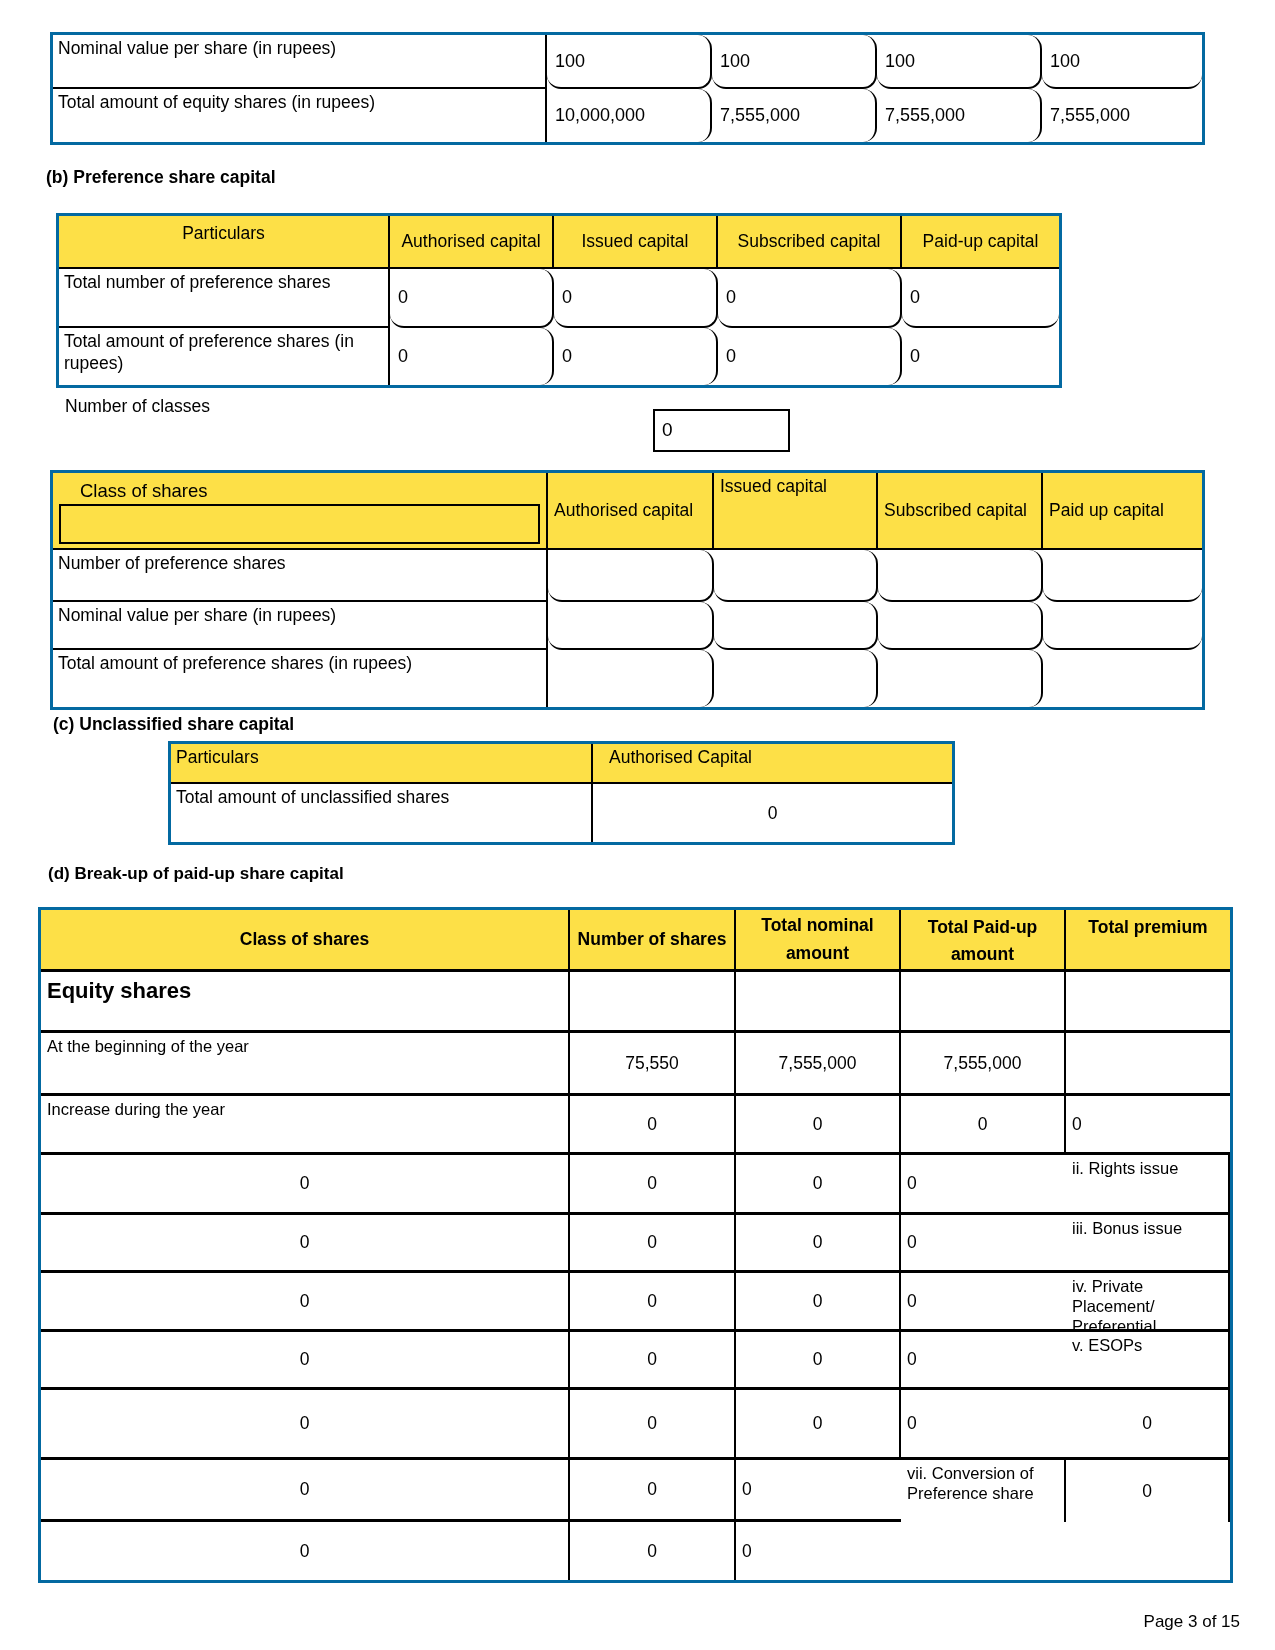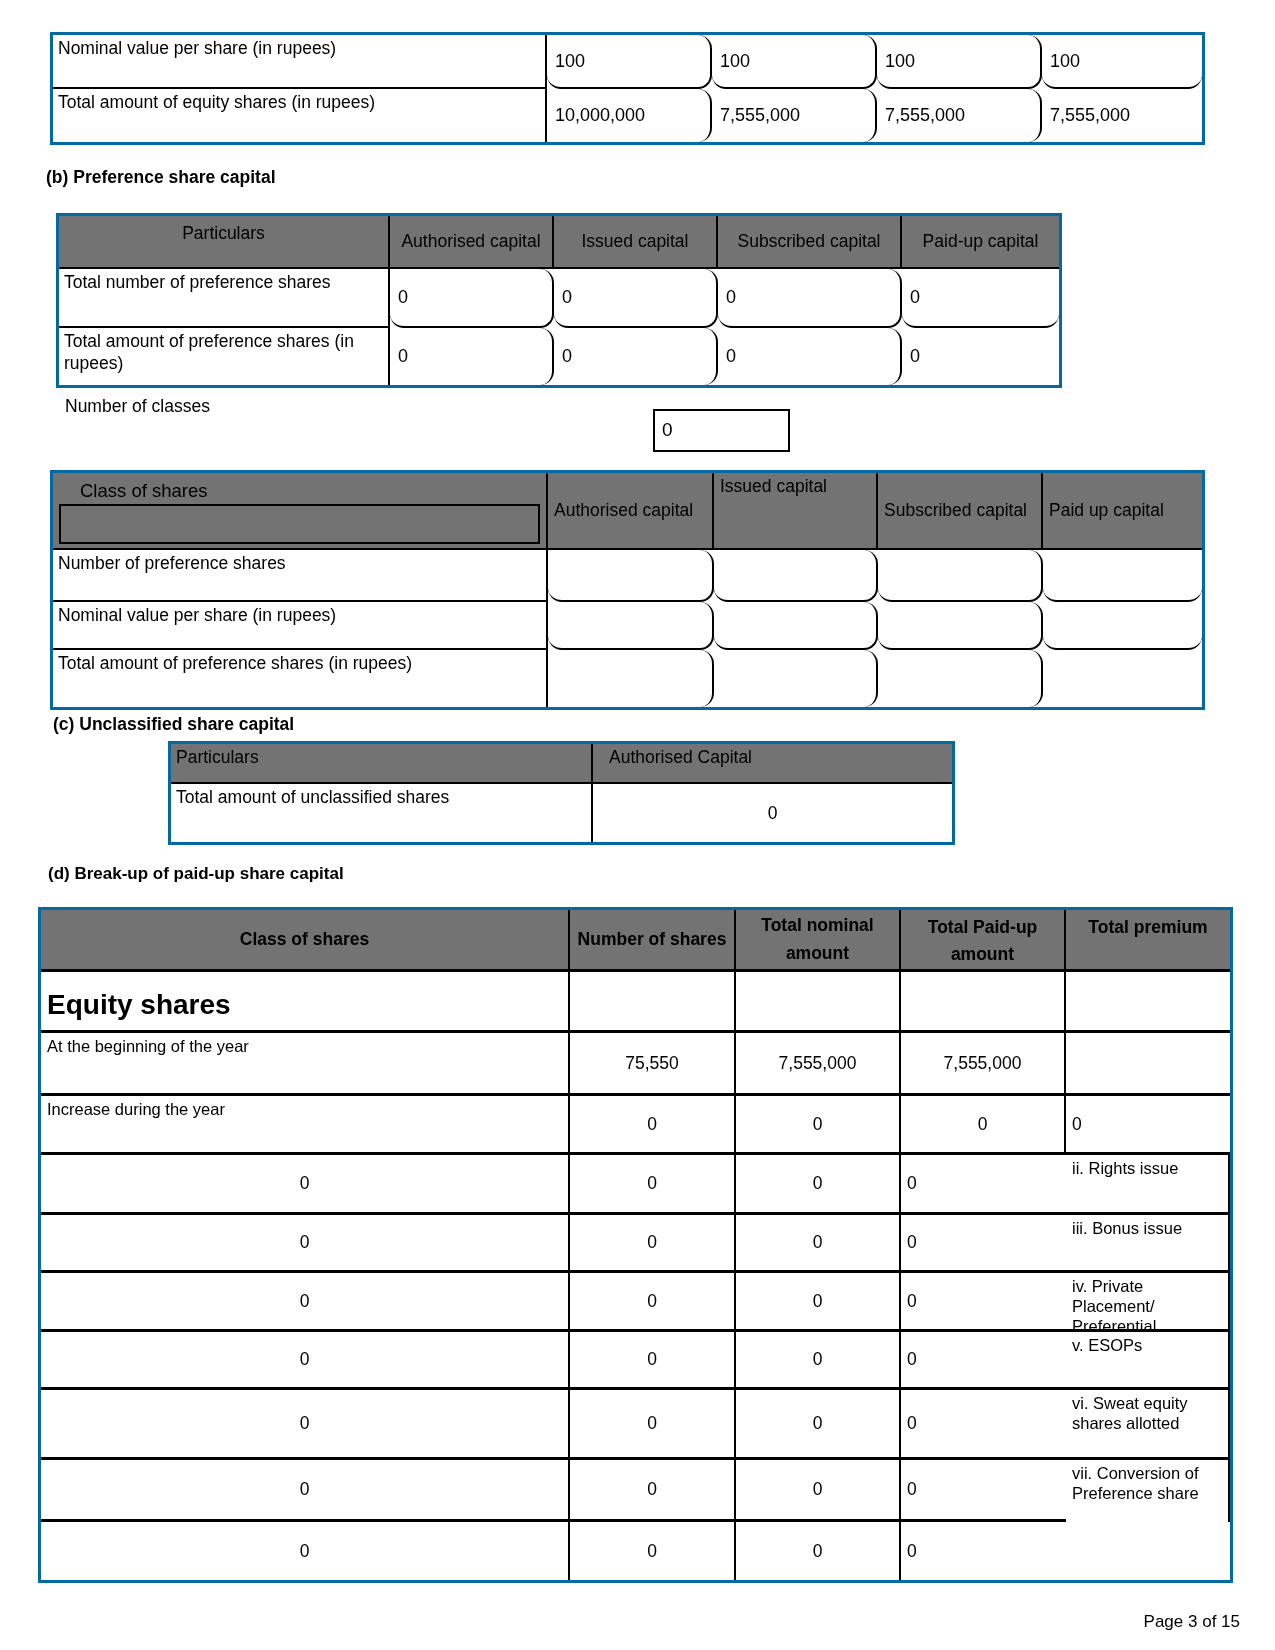"Particulars" .gray { background: #737373 -> #fde047 }
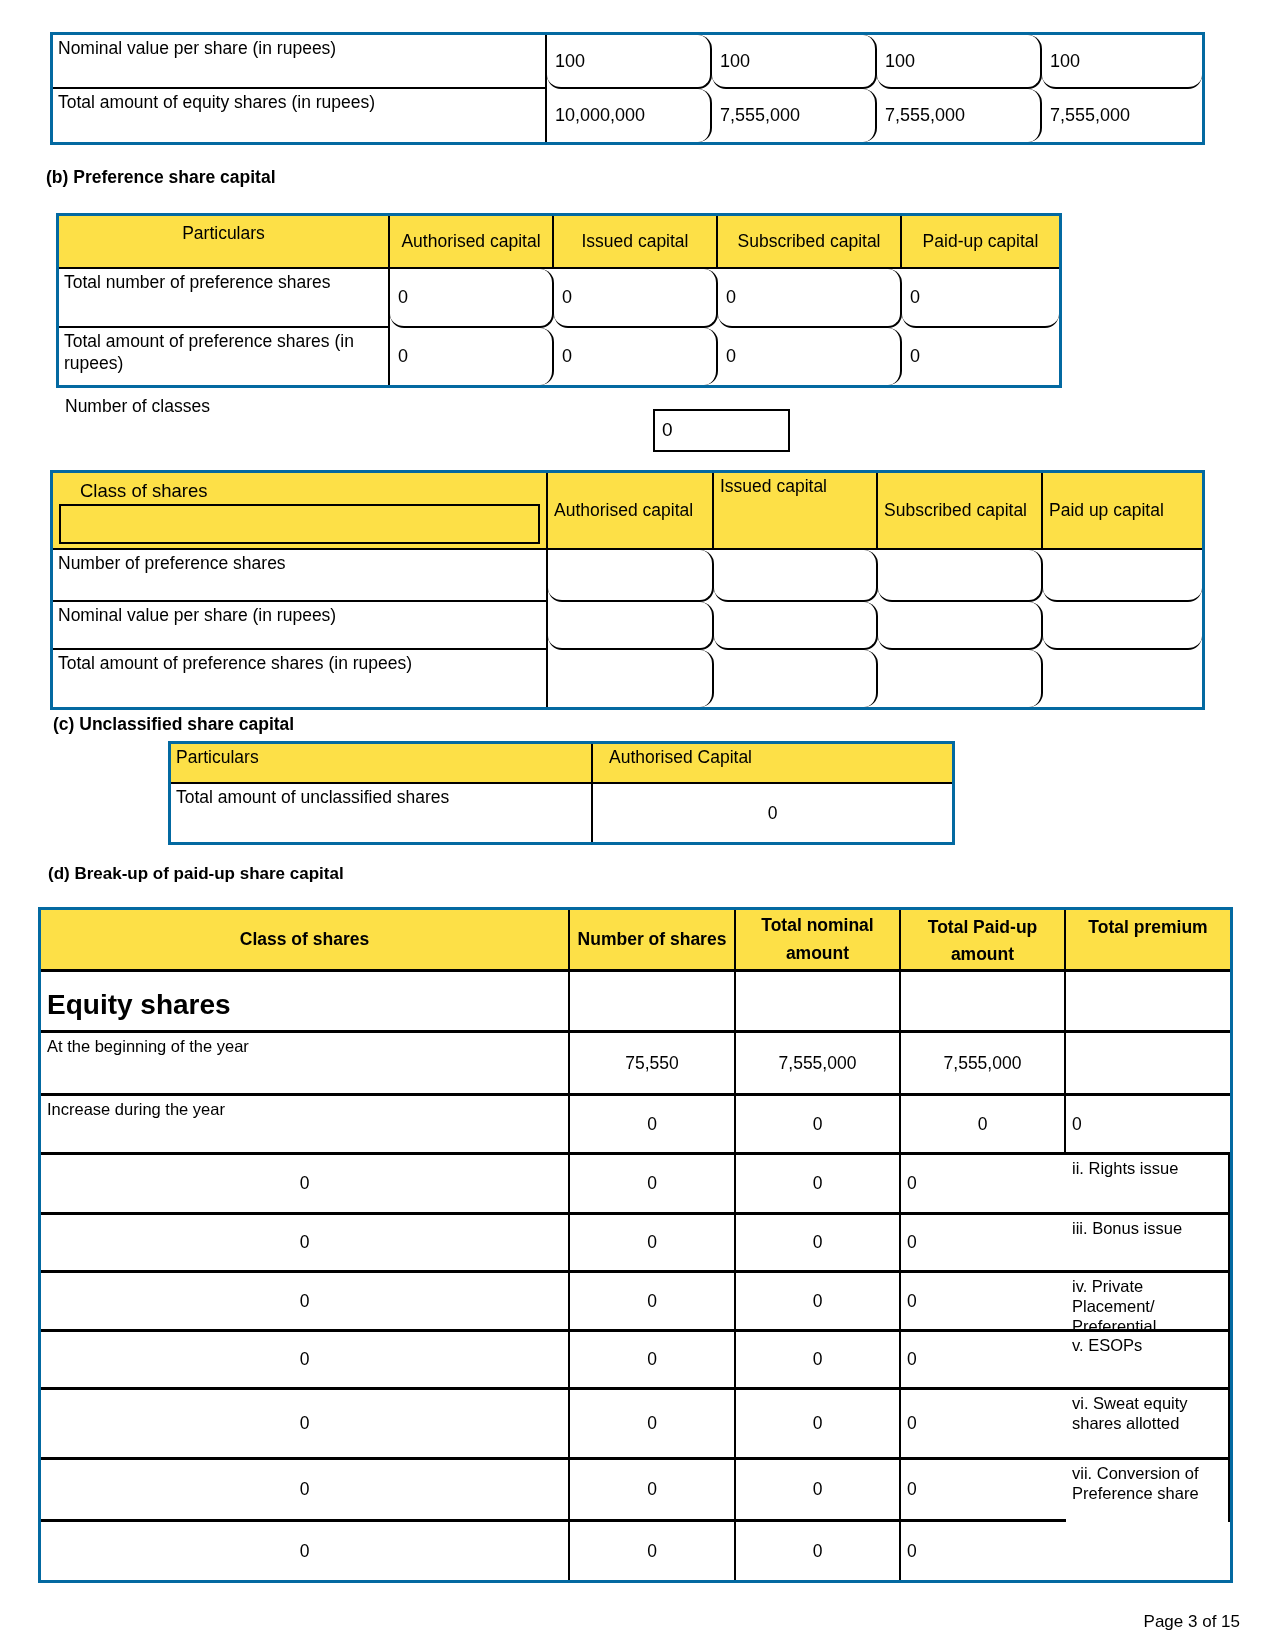"Equity shares" .d-lbl.big { font-size: 28px -> 22px; padding-top: 16px -> 6px }
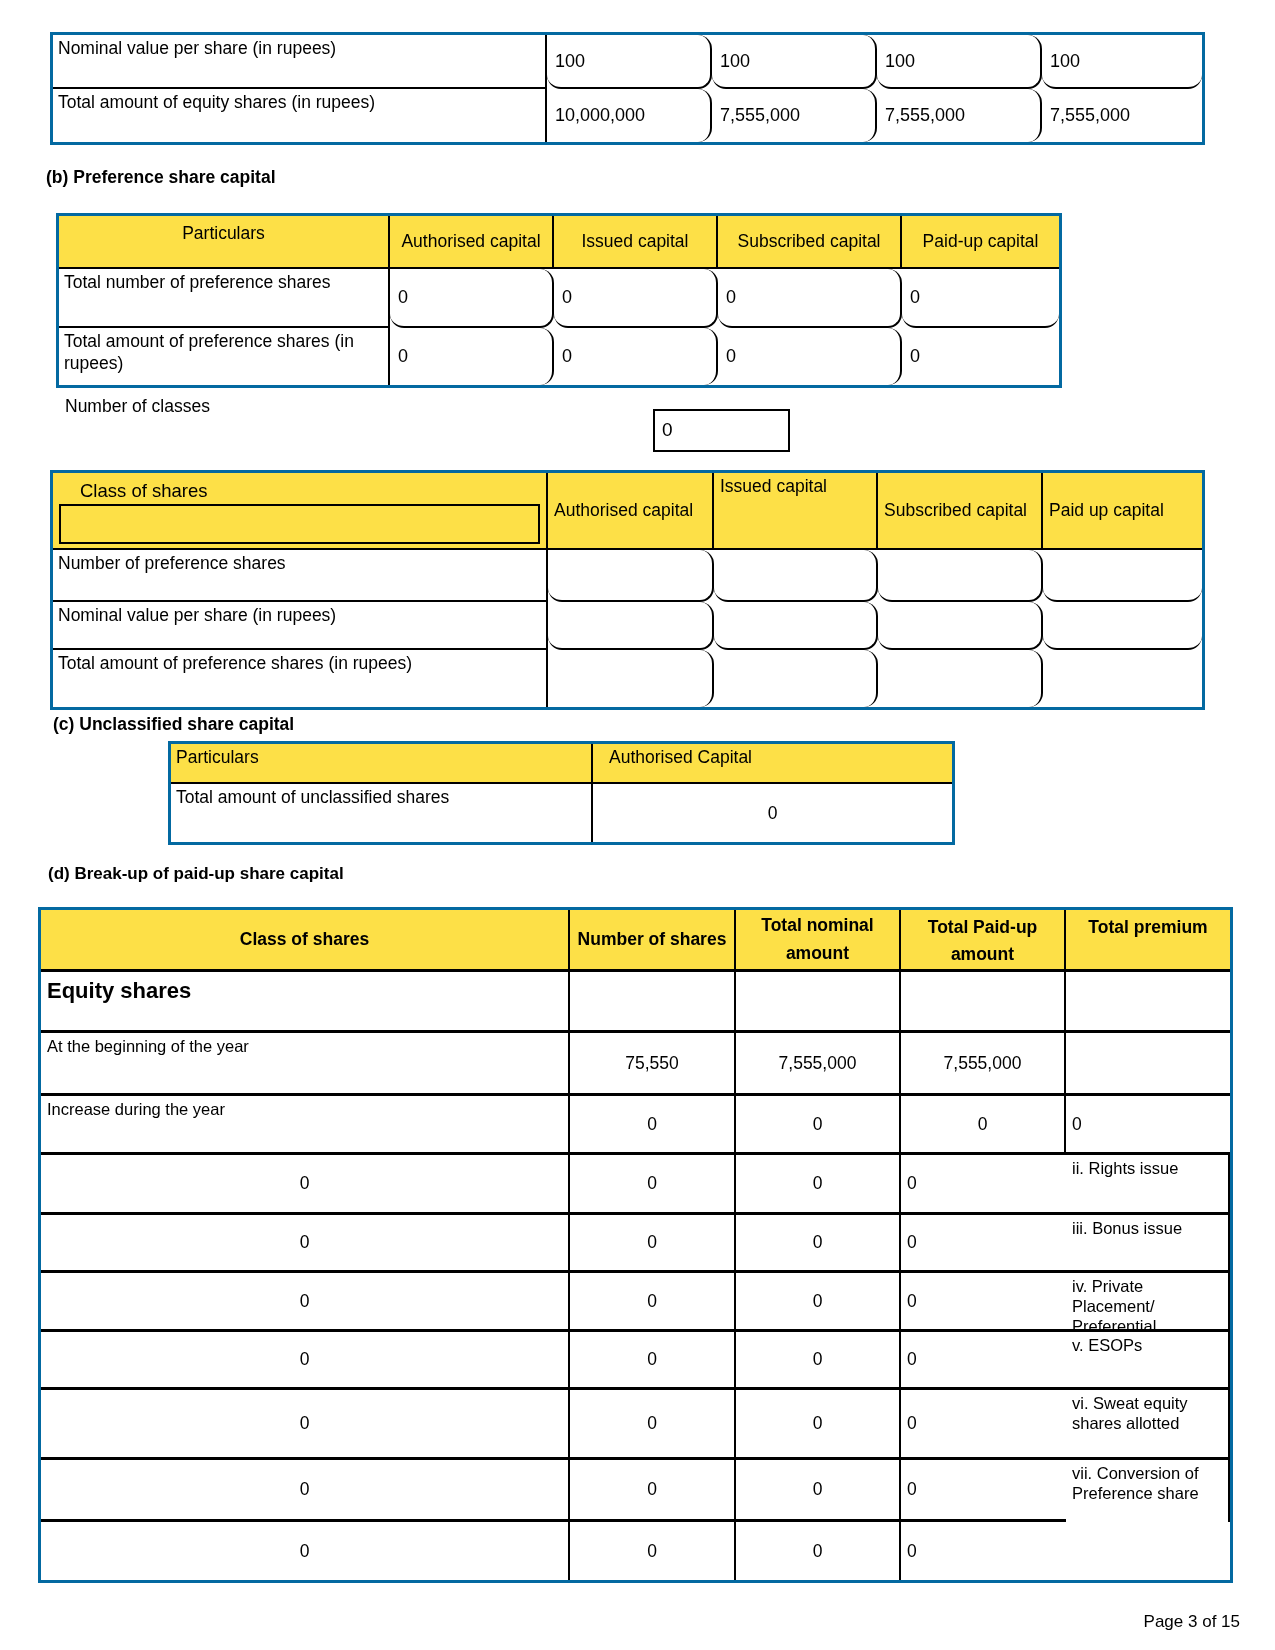"vi. Sweat equity shares allotted" div.d-lbl { html: <div>vi. Sweat equity shares allotted</div> -> none }
